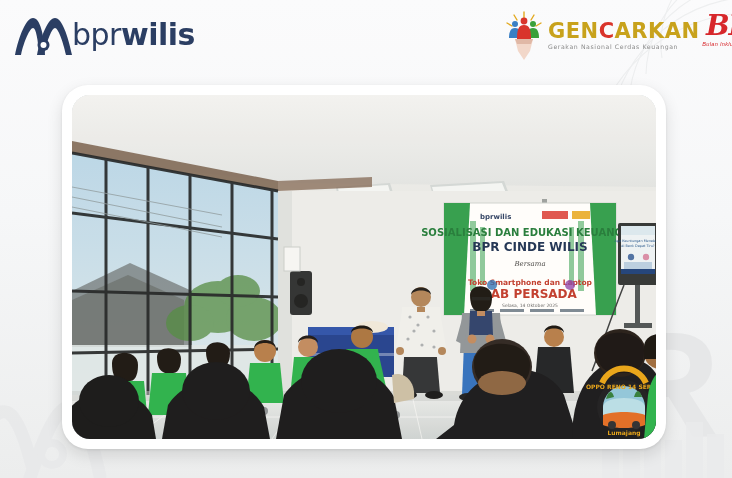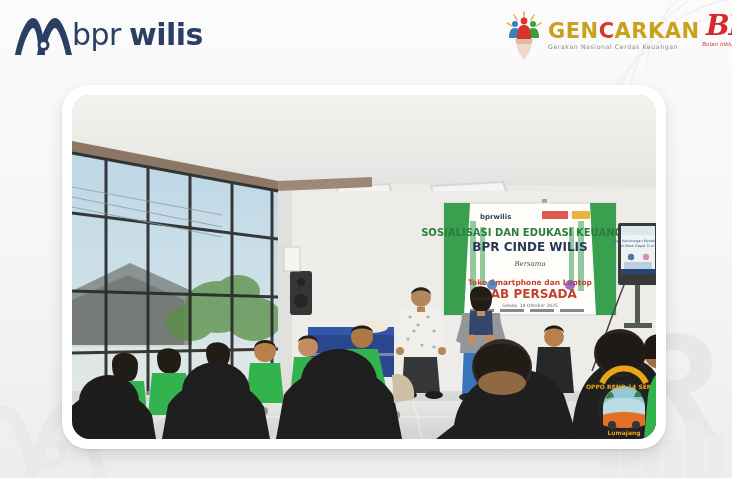"wilis" .logo-word b { margin-left: 8px -> none }
